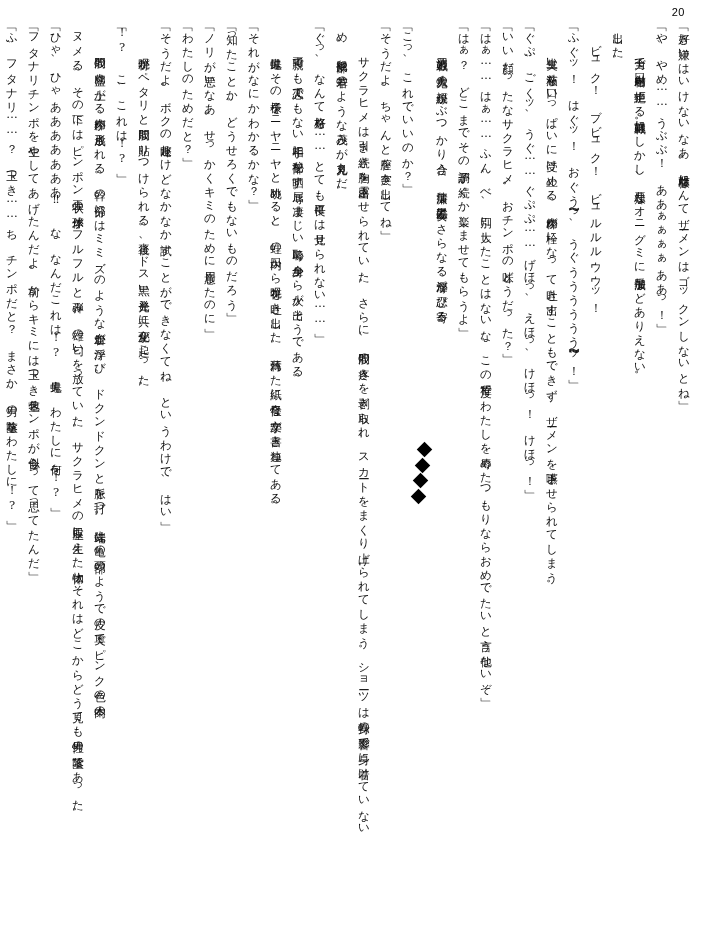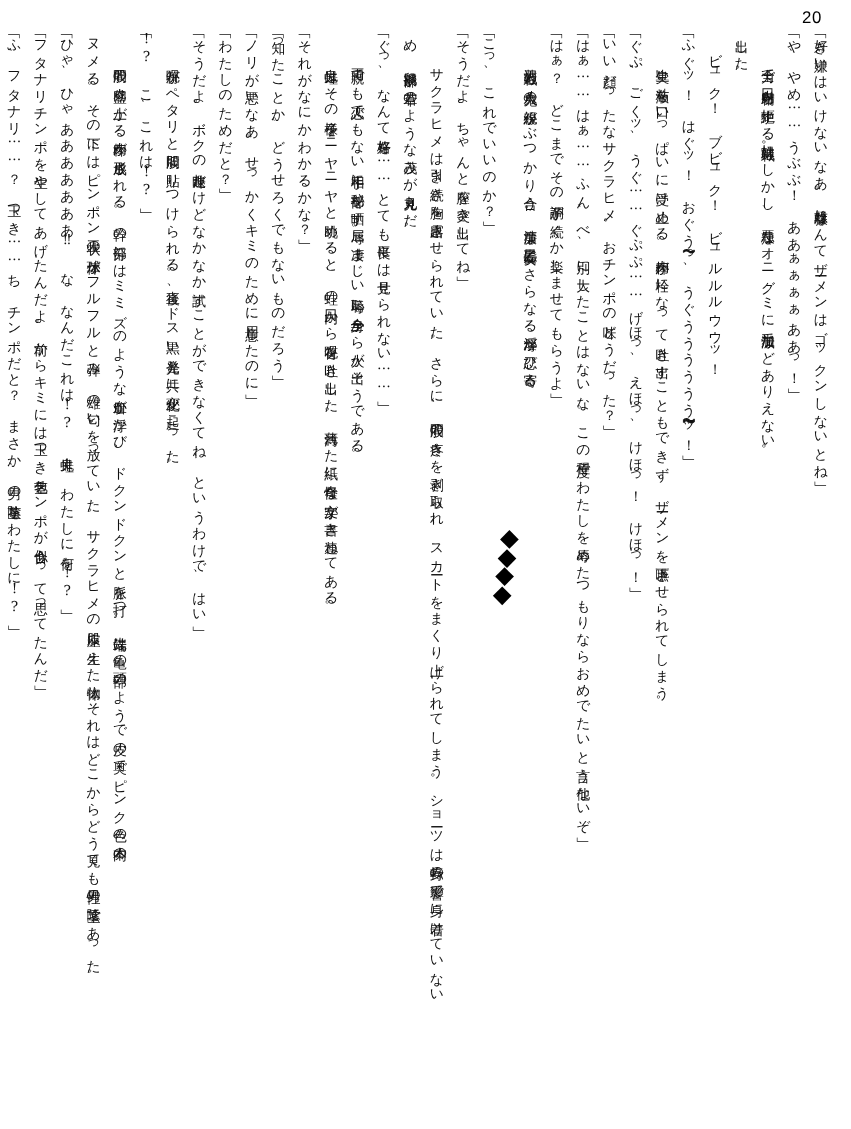"20" #page-number { font-size: 14px -> 11px }
